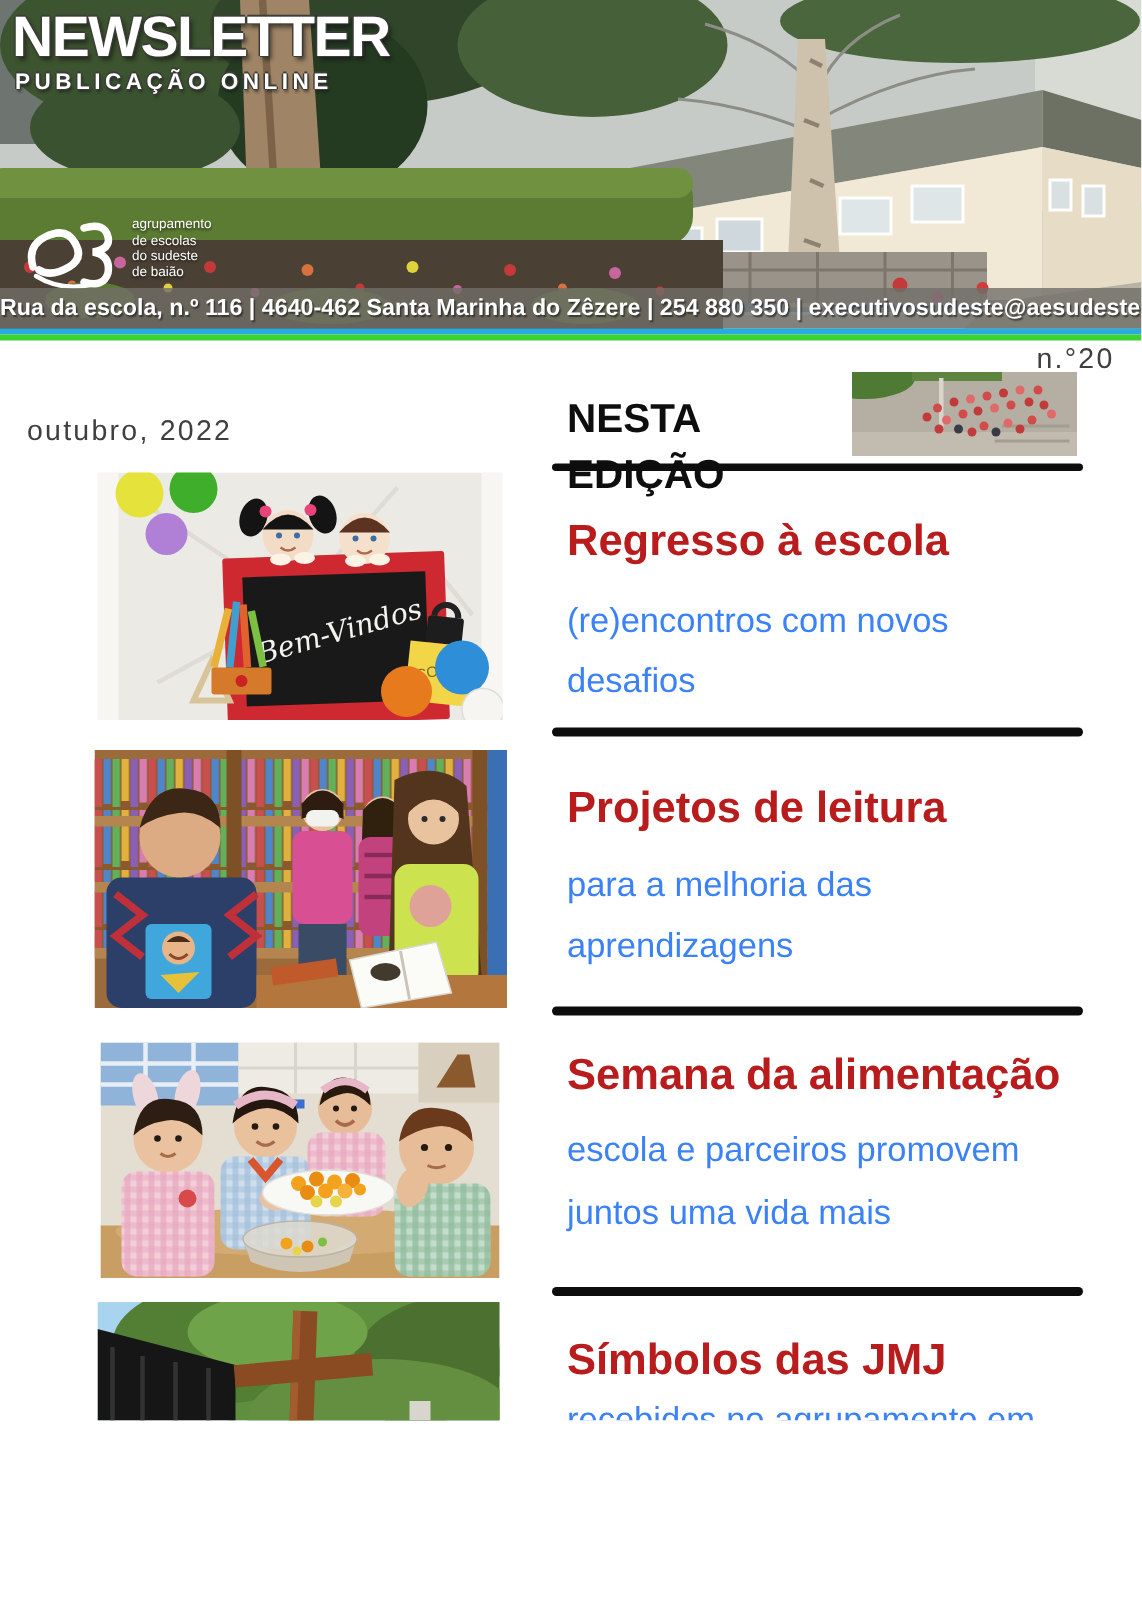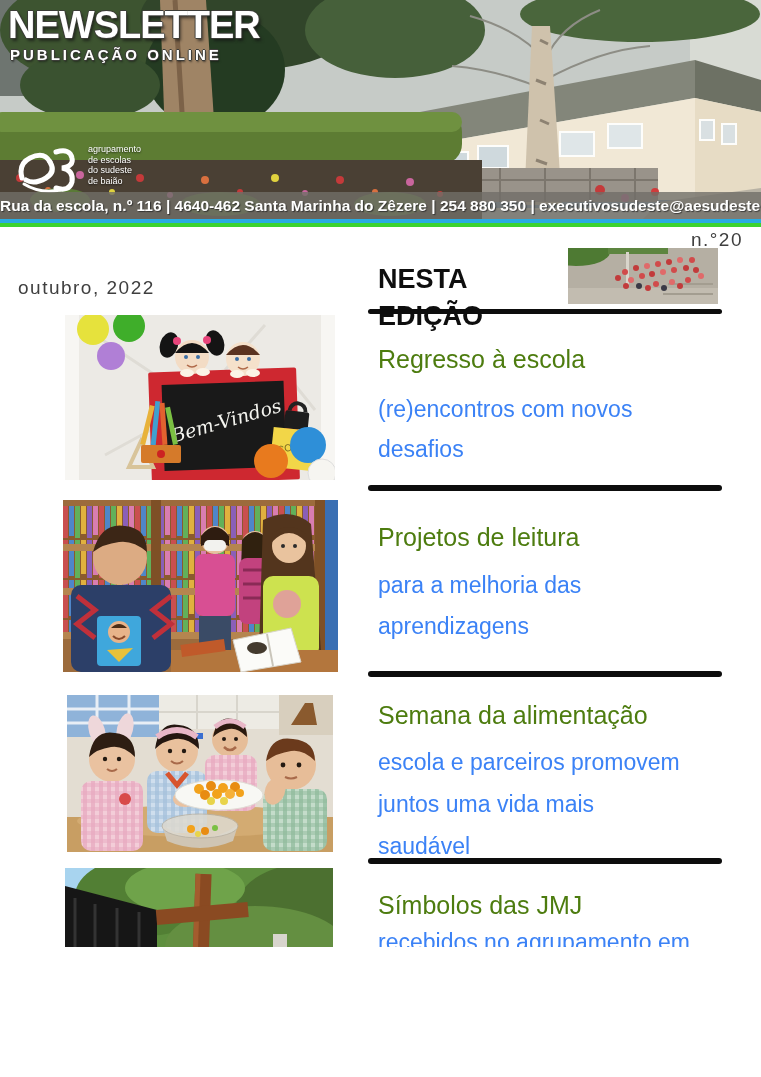"Regresso à escola" .item-title { color: #4d7c0f -> #b91c1c; font-size: 25px -> 29px; font-weight: 400 -> 700 }
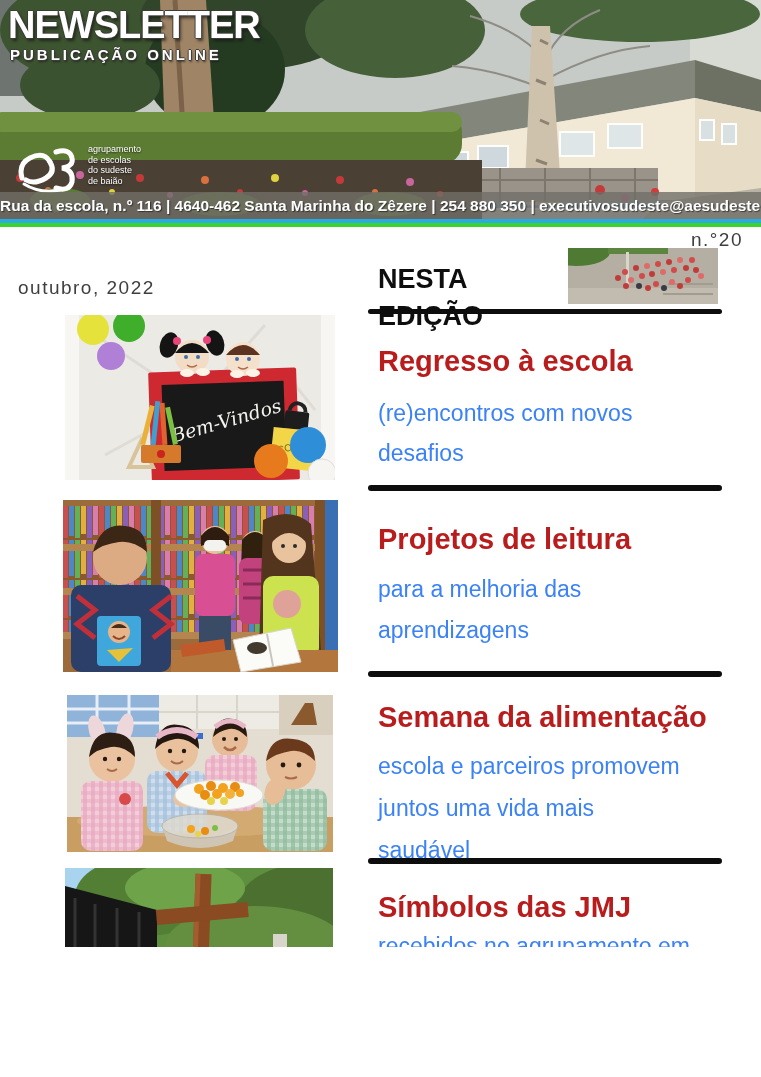"saudável" div.item-line { html: <div>saudável</div> -> none }
